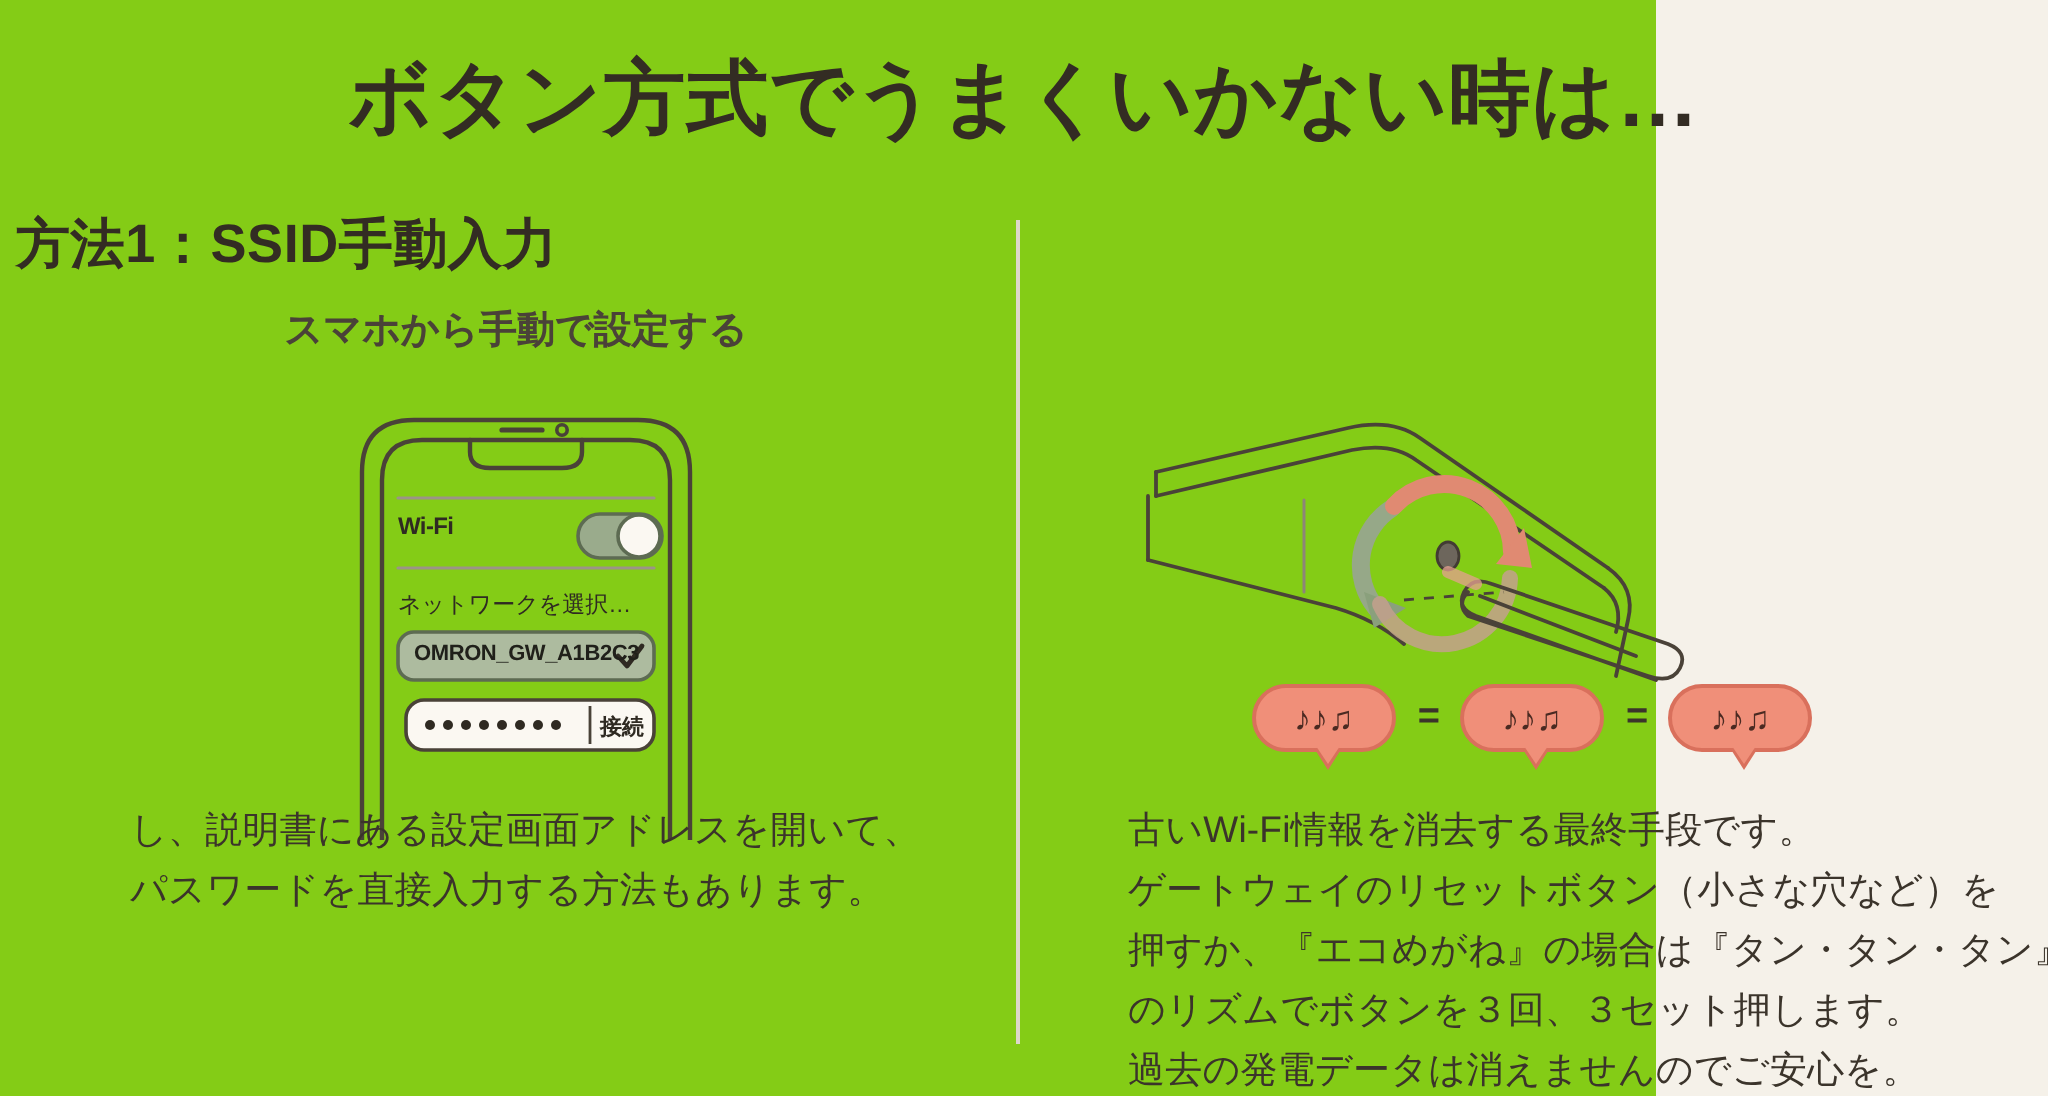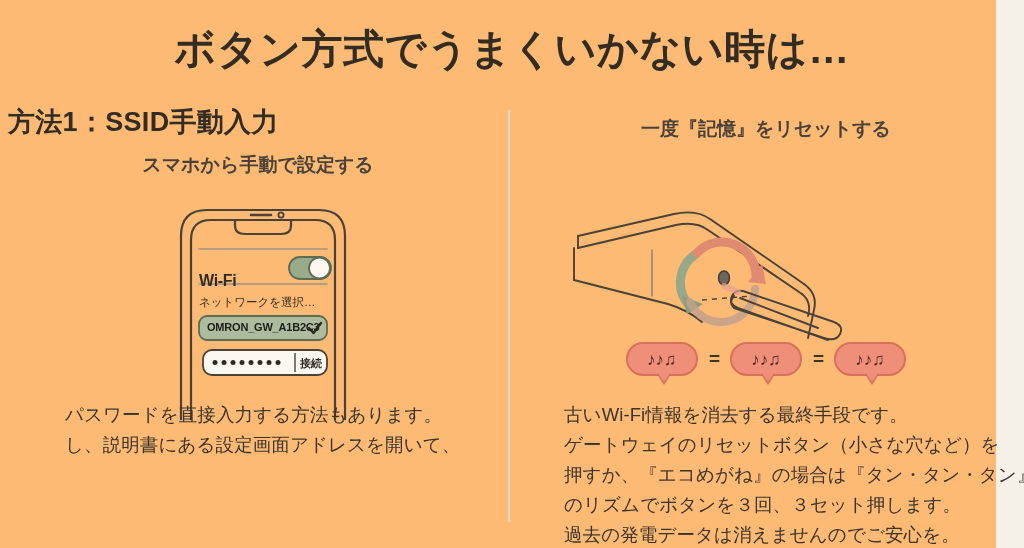"ボタン方式でうまくいかない時は…" .page { background: #fdba74 -> #84cc16; width: 996px -> 828px }
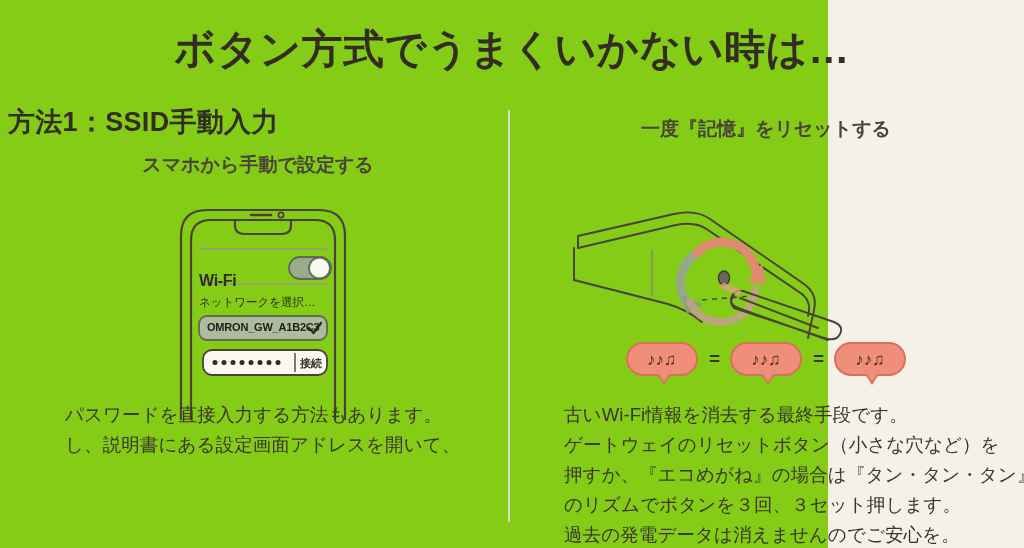"一度『記憶』をリセットする" div.subheading { html: <div>一度『記憶』をリセットする</div> -> none }
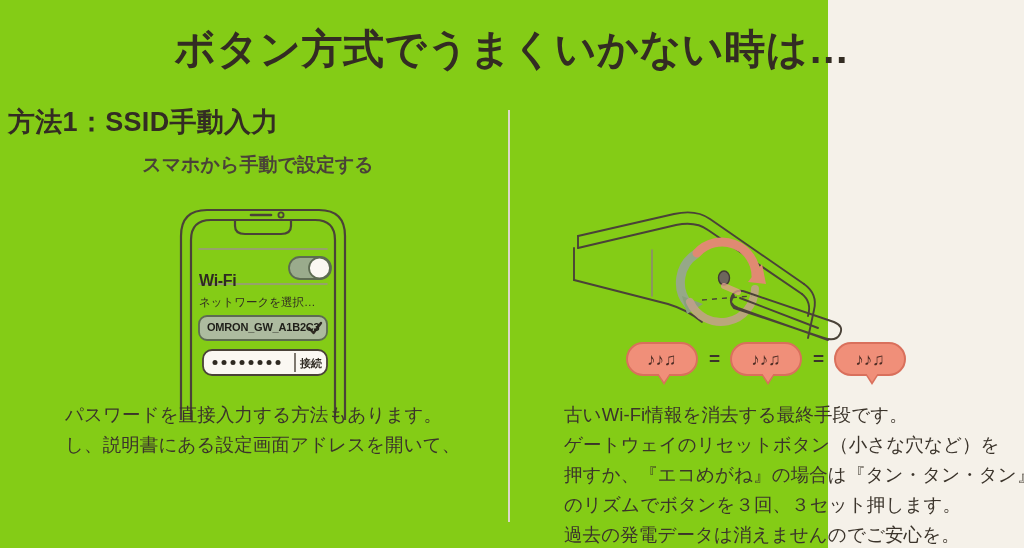"Wi-Fi" div { font-size: 16px -> 12px; top: 72px -> 56px }
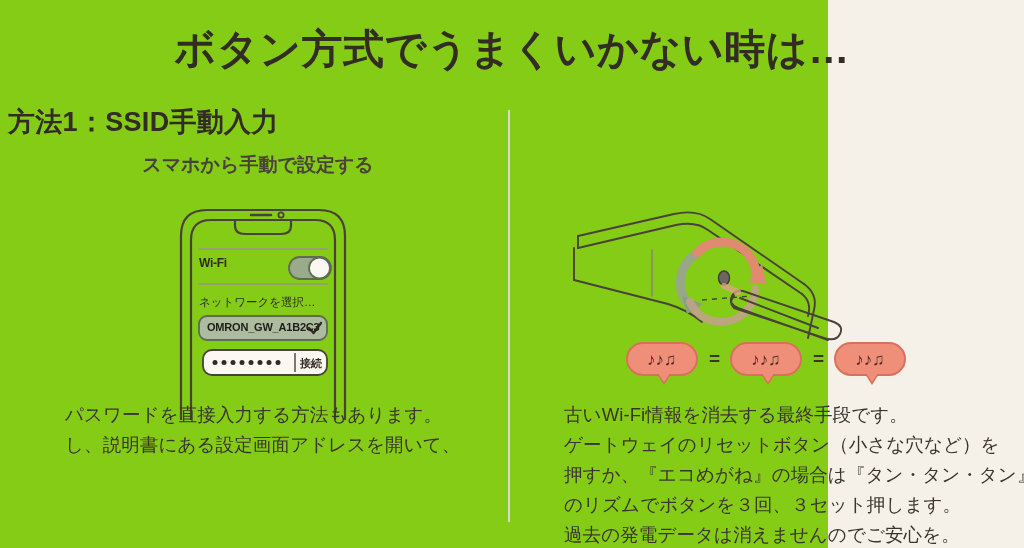"パスワードを直接入力する方法もあります。" div { order: before "し、説明書にある設定画面アドレスを開いて、" -> after "し、説明書にある設定画面アドレスを開いて、" }
